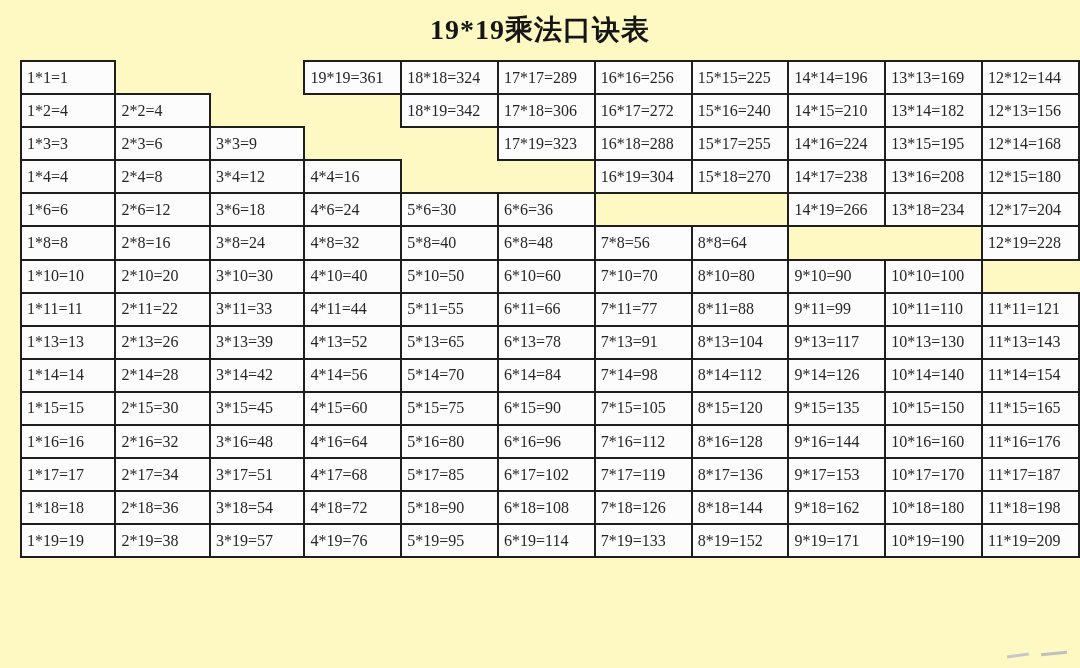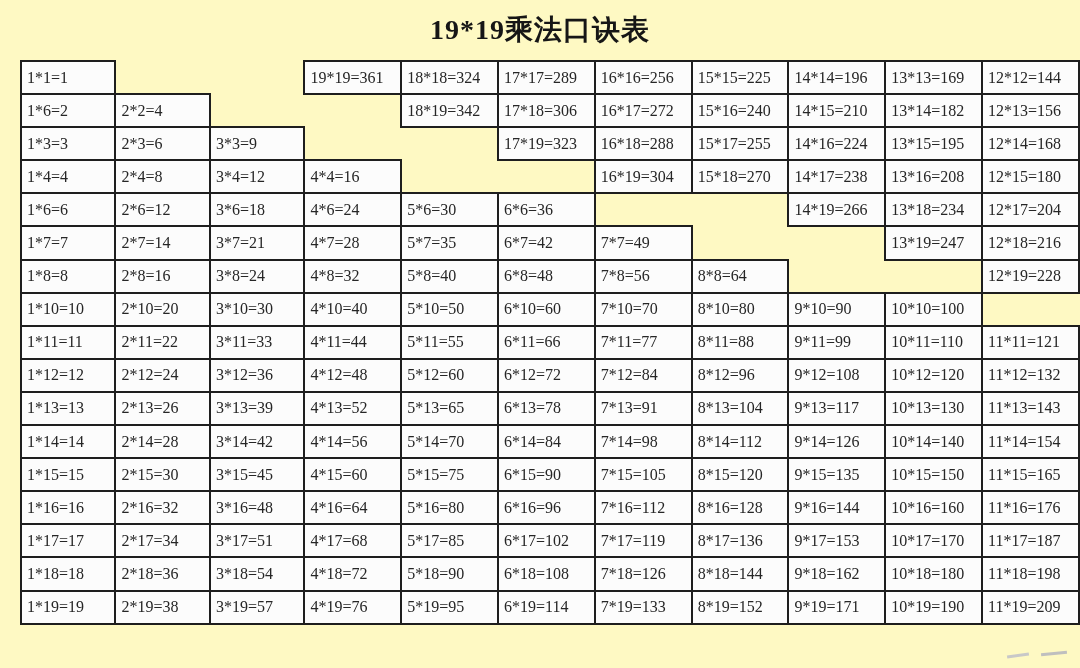"1*6=2" td.filled { text: 6=2 -> 2=4 }
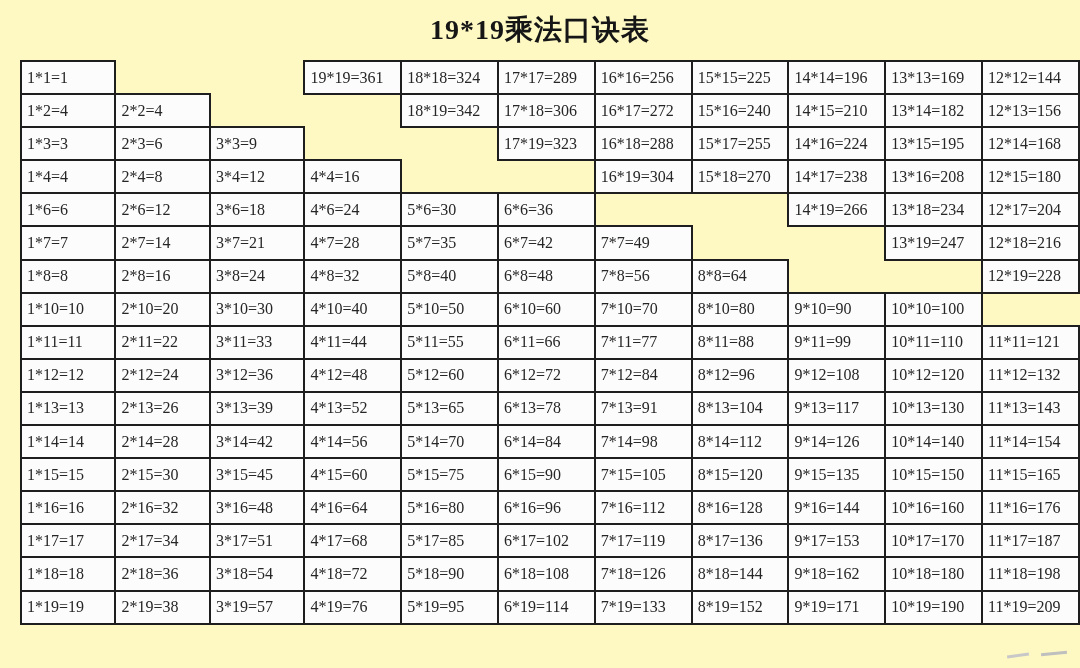"1*7=7" tr { html: <tr> <td>1*7=7</td> <td>2*7=14</td> <td>3*7=21</td> <td>4*7=28</td> <td>5*7=35</td> <td>6*7=42</td> <td>7*7=49</td> <td></td> <td></td> <td>13*19=247</td> <td>12*18=216</td> </tr> -> none }
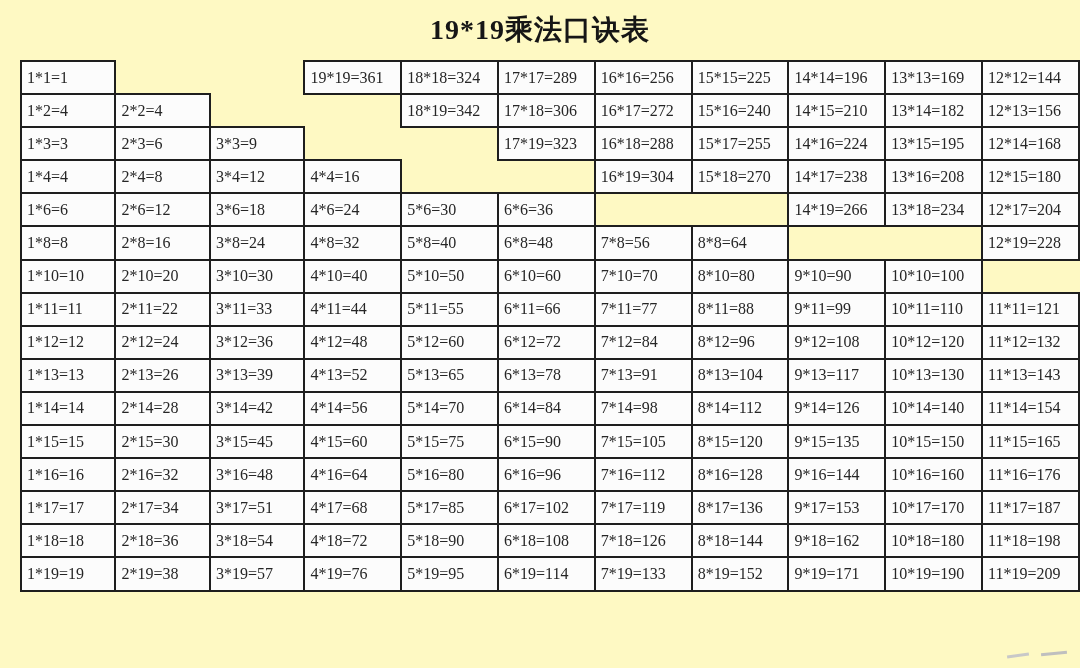"1*12=12" tr { html: <tr> <td>1*12=12</td> <td>2*12=24</td> <td>3*12=36</td> <td>4*12=48</td> <td>5*12=60</td> <td>6*12=72</td> <td>7*12=84</td> <td>8*12=96</td> <td>9*12=108</td> <td>10*12=120</td> <td>11*12=132</td> </tr> -> none }
